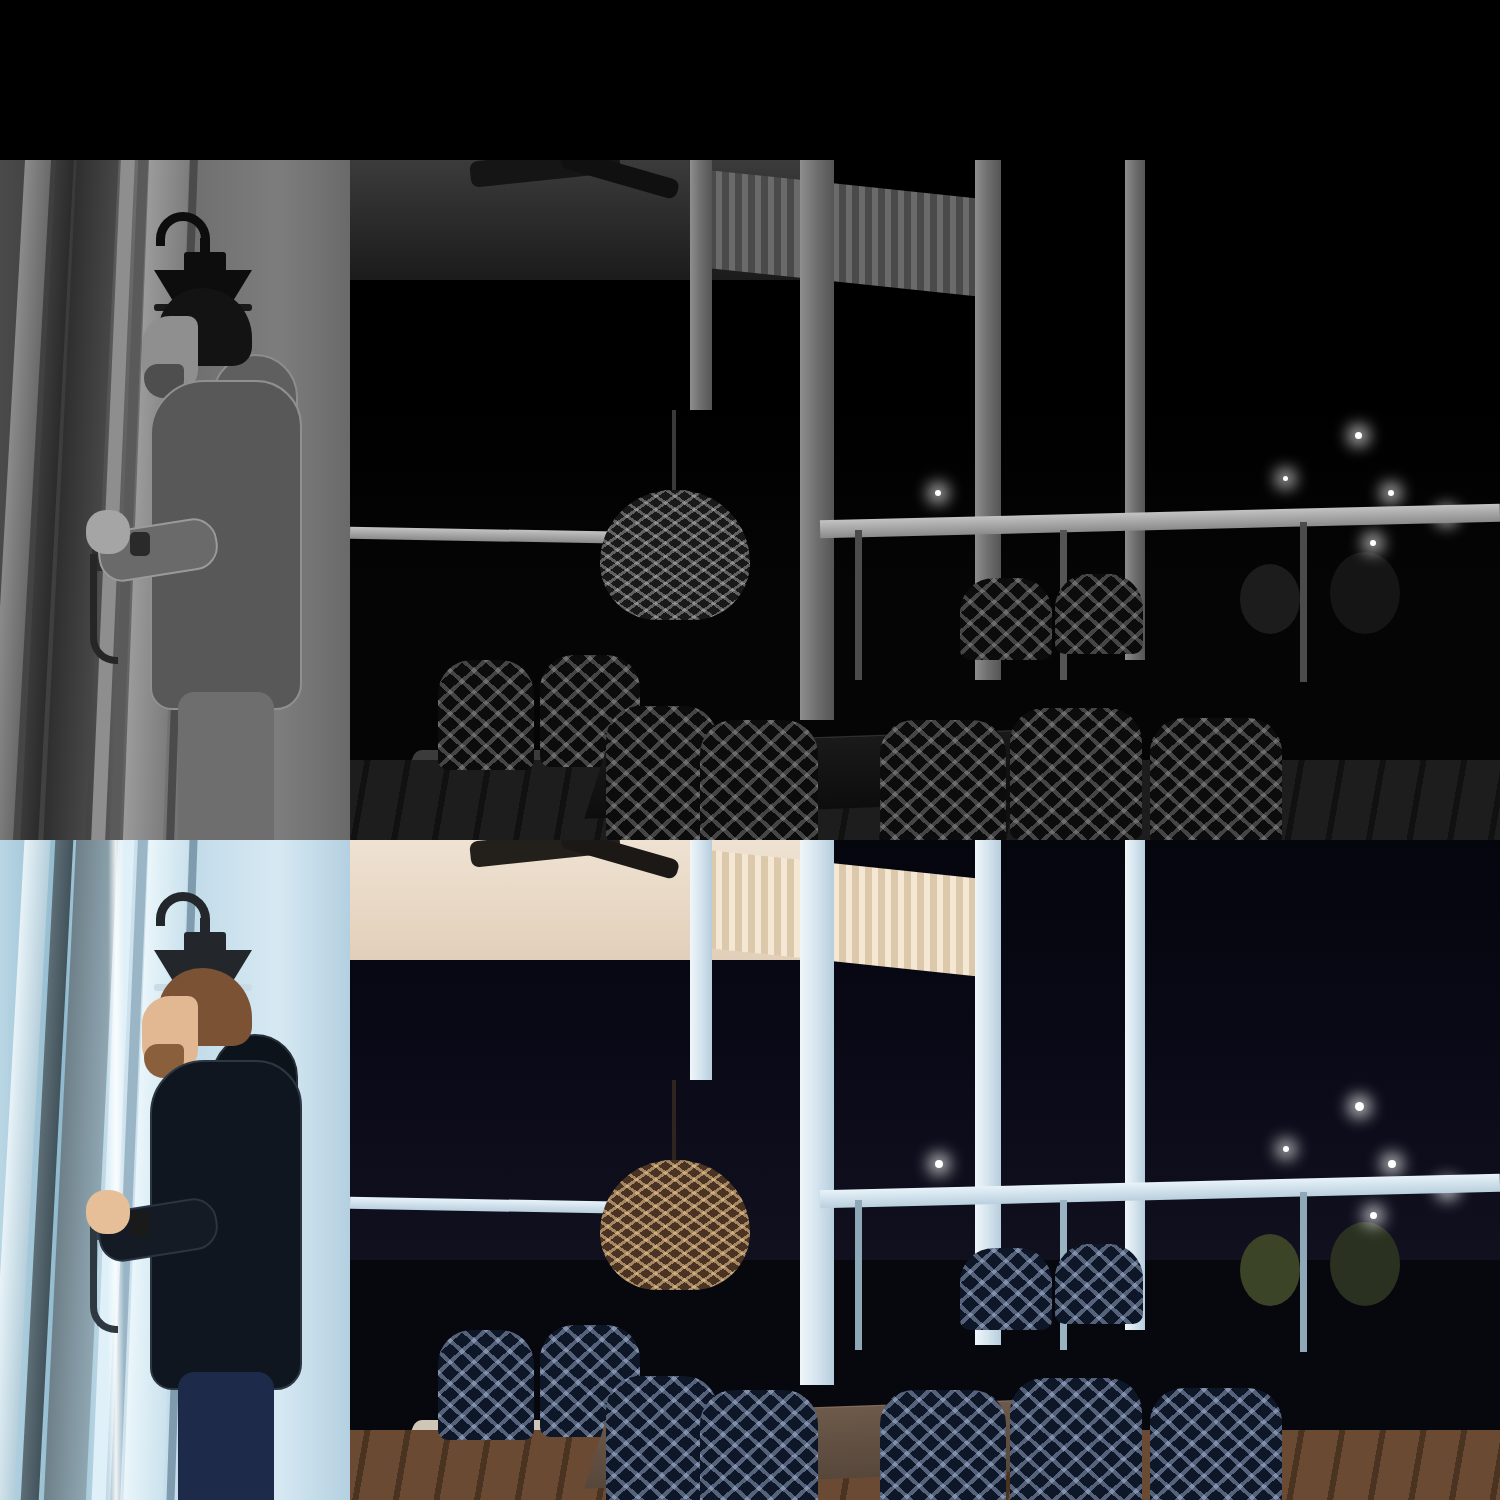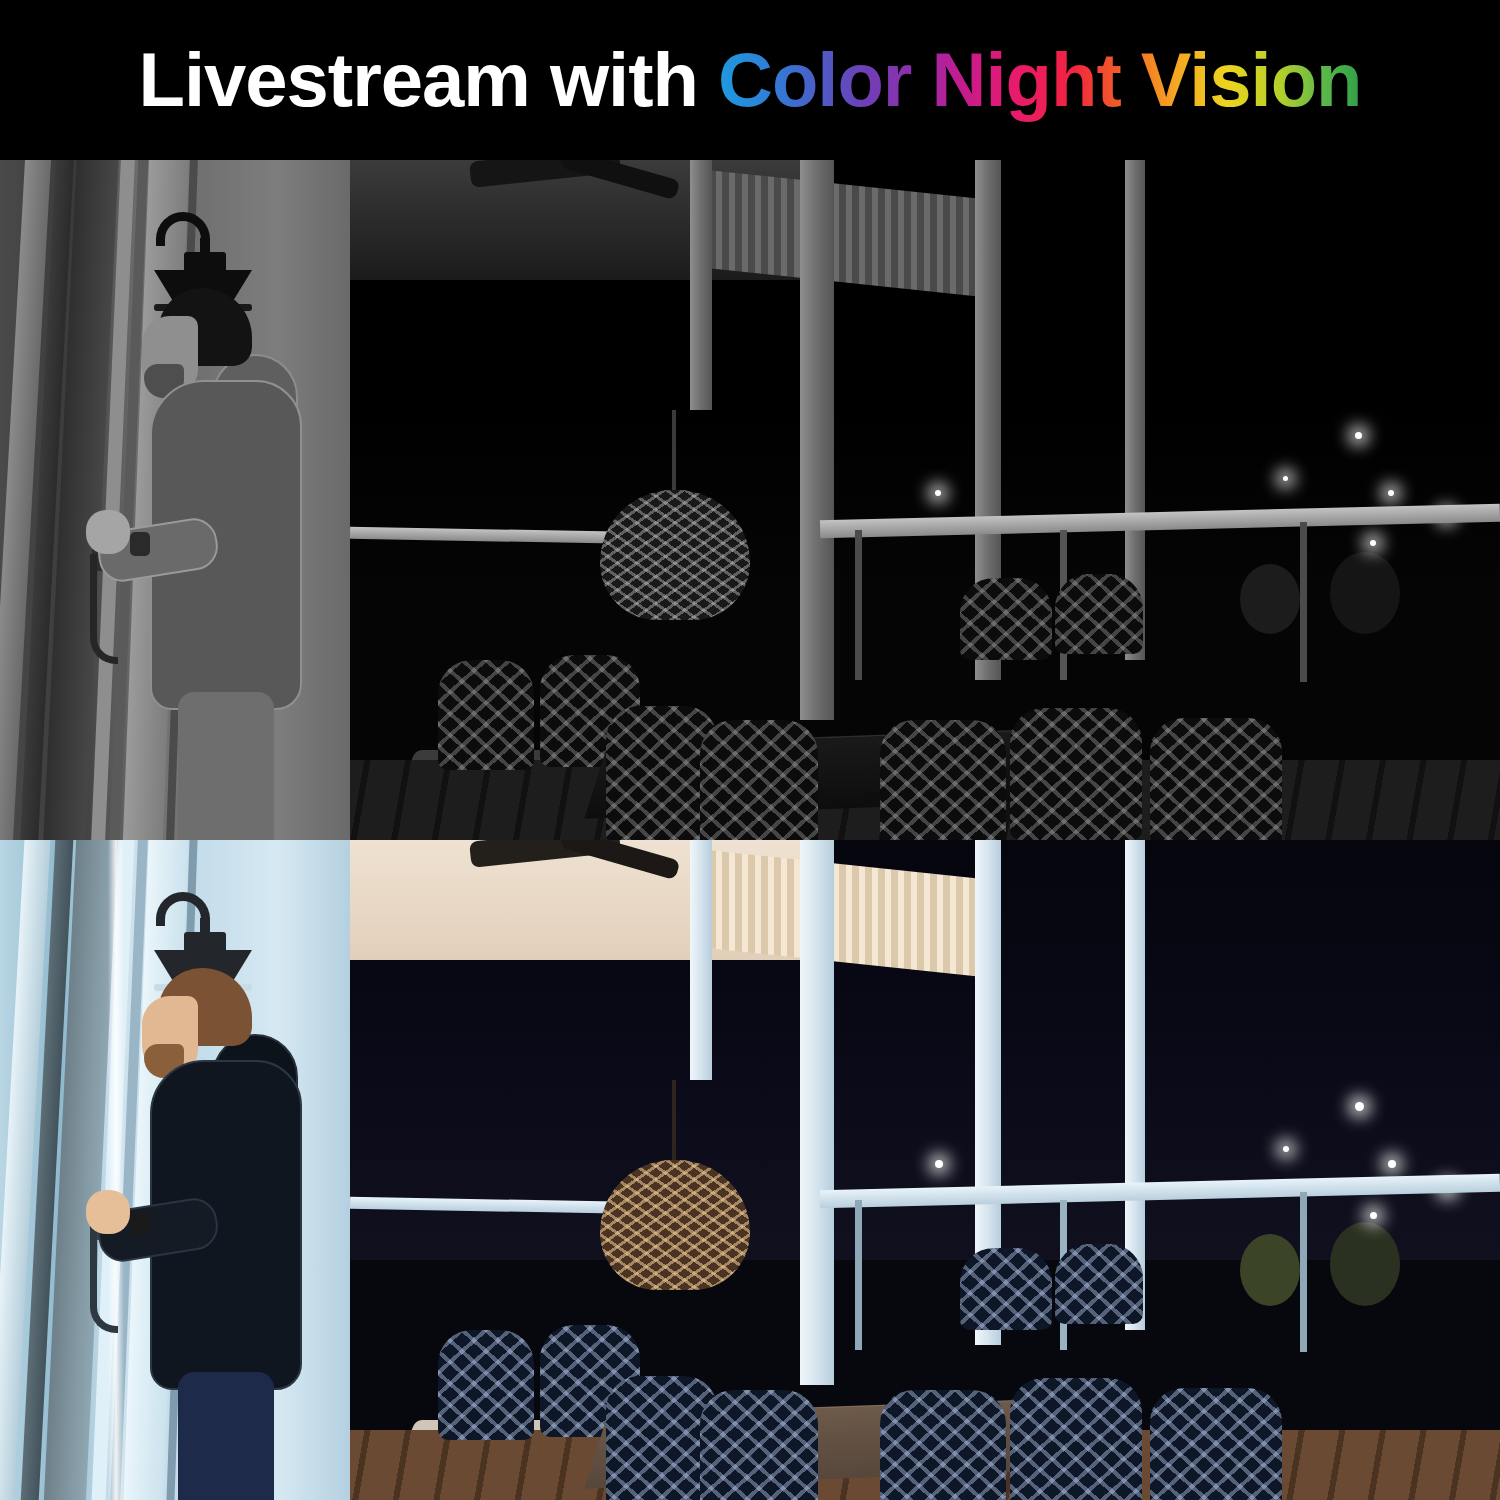"Livestream with Color Night Vision" div.header { html: <div> <div><span>Livestream with </span><span>Color Night Vision</span></div> </div> -> none }
